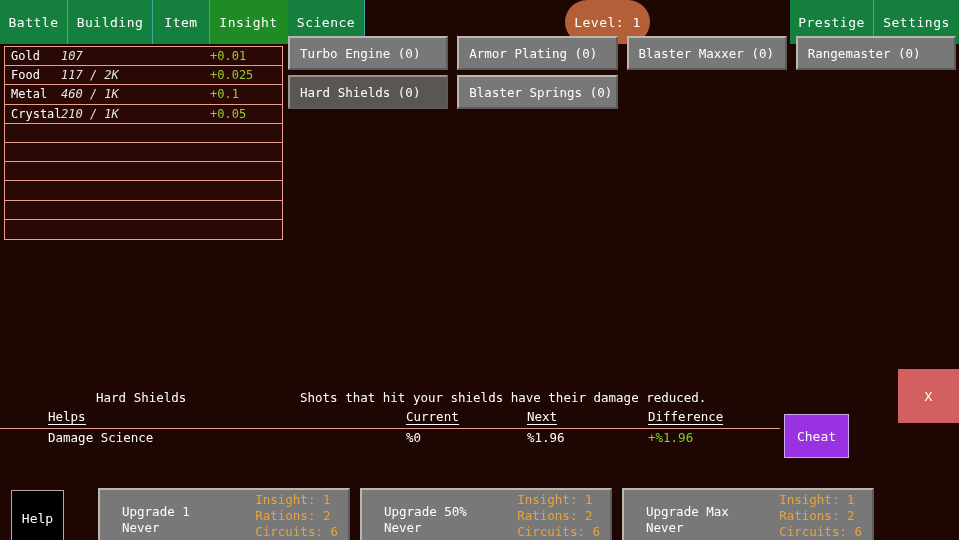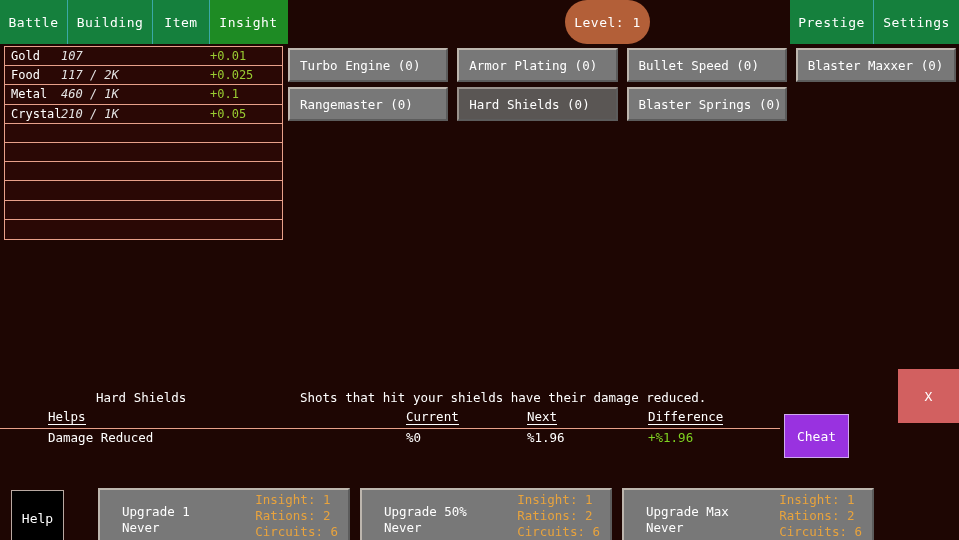"Science" div.tab { html: none -> <div>Science</div> }
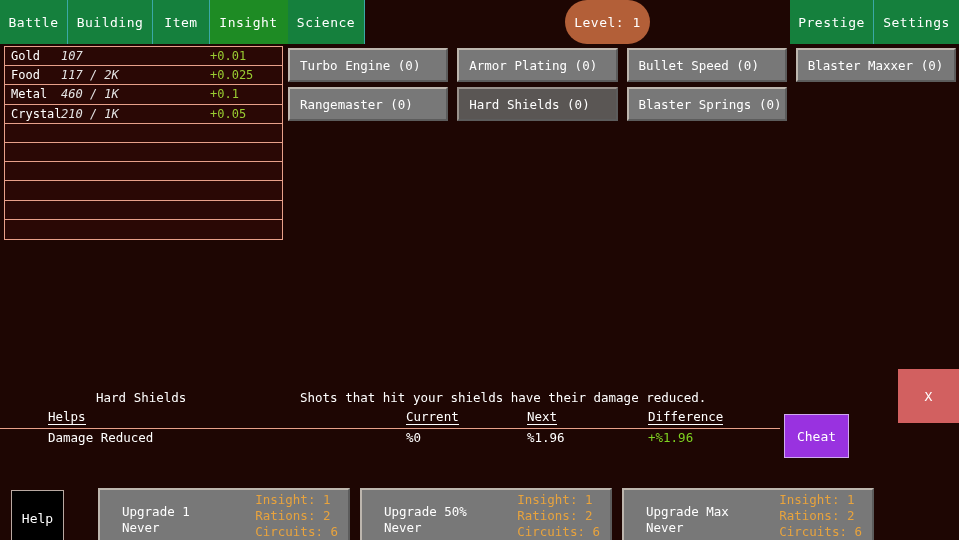"Turbo Engine (0)" #sci-grid { top: 48px -> 36px }
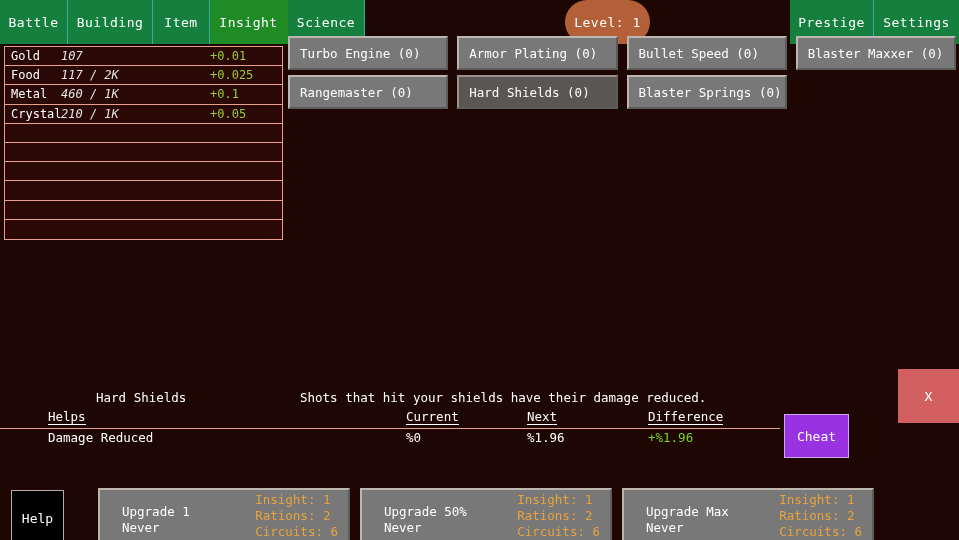"Bullet Speed (0)" div.sci-btn { html: <div>Bullet Speed (0)</div> -> none }
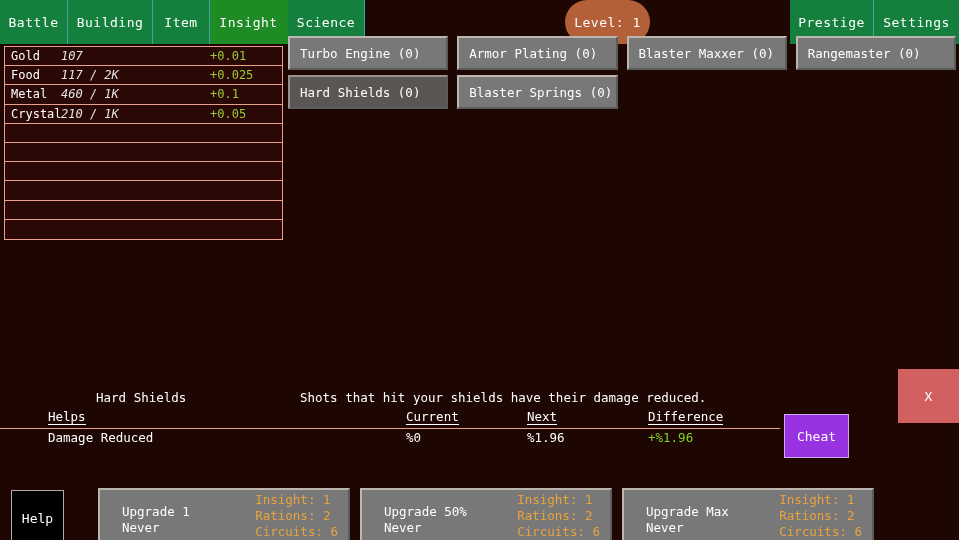"Damage Reduced" span.dval { text: Reduced -> Science }
